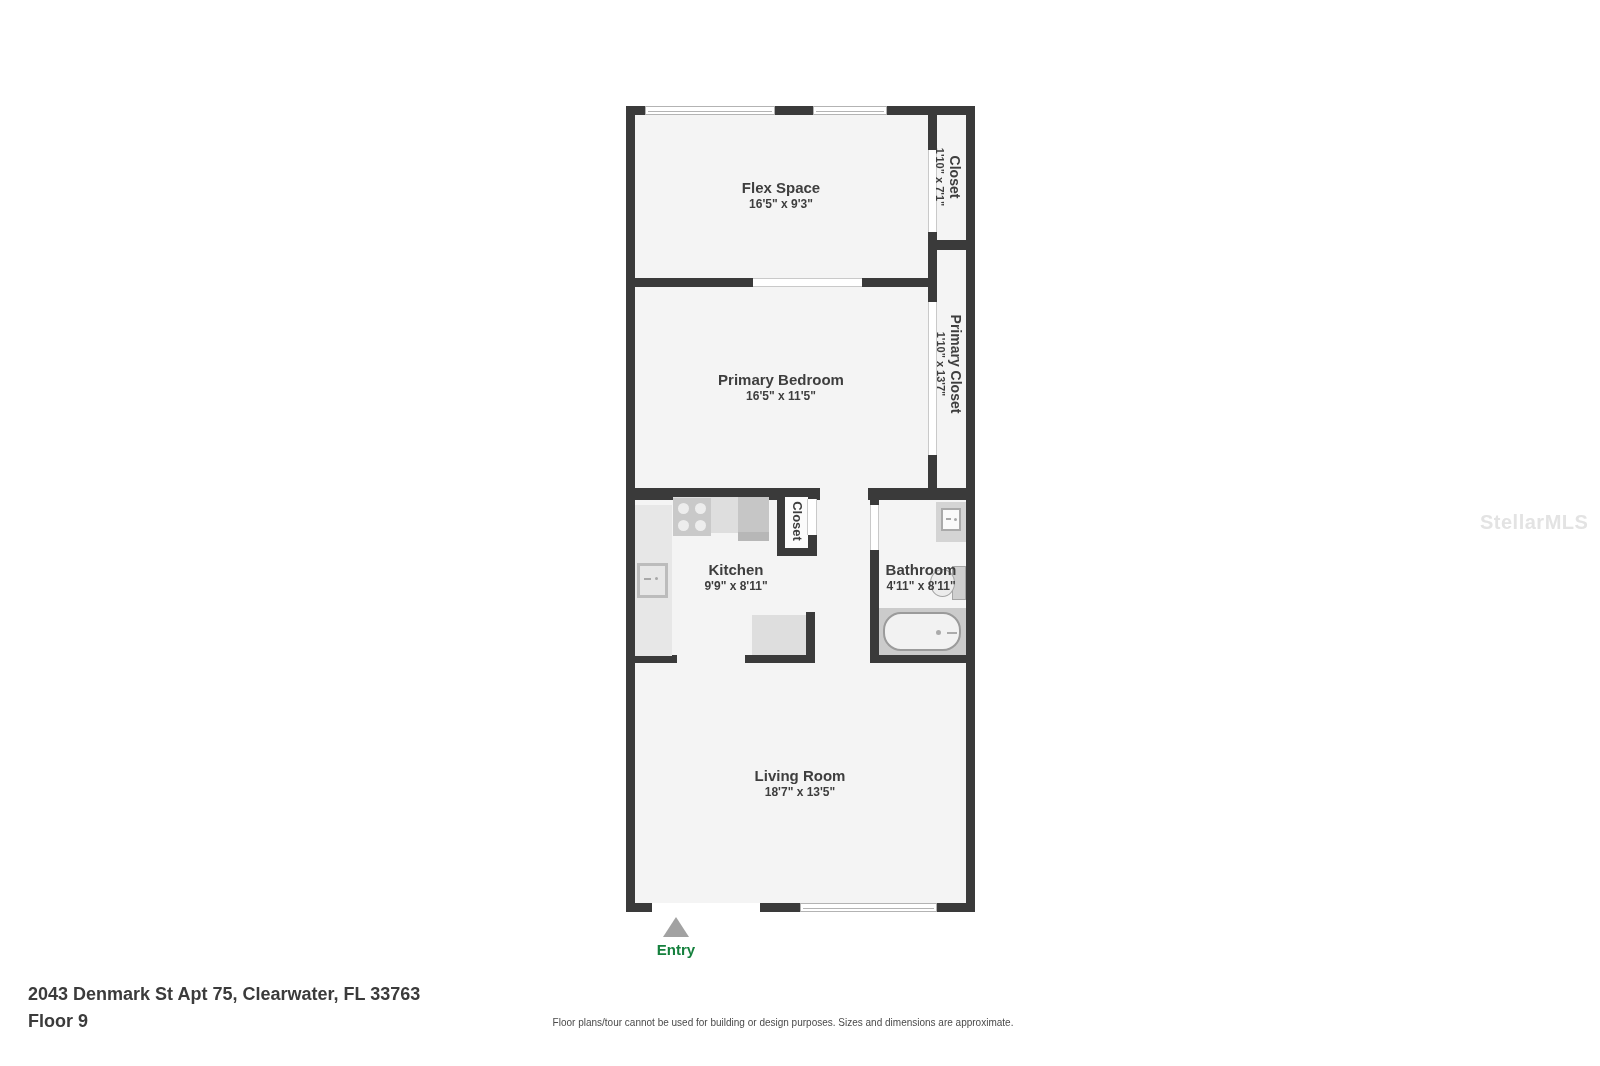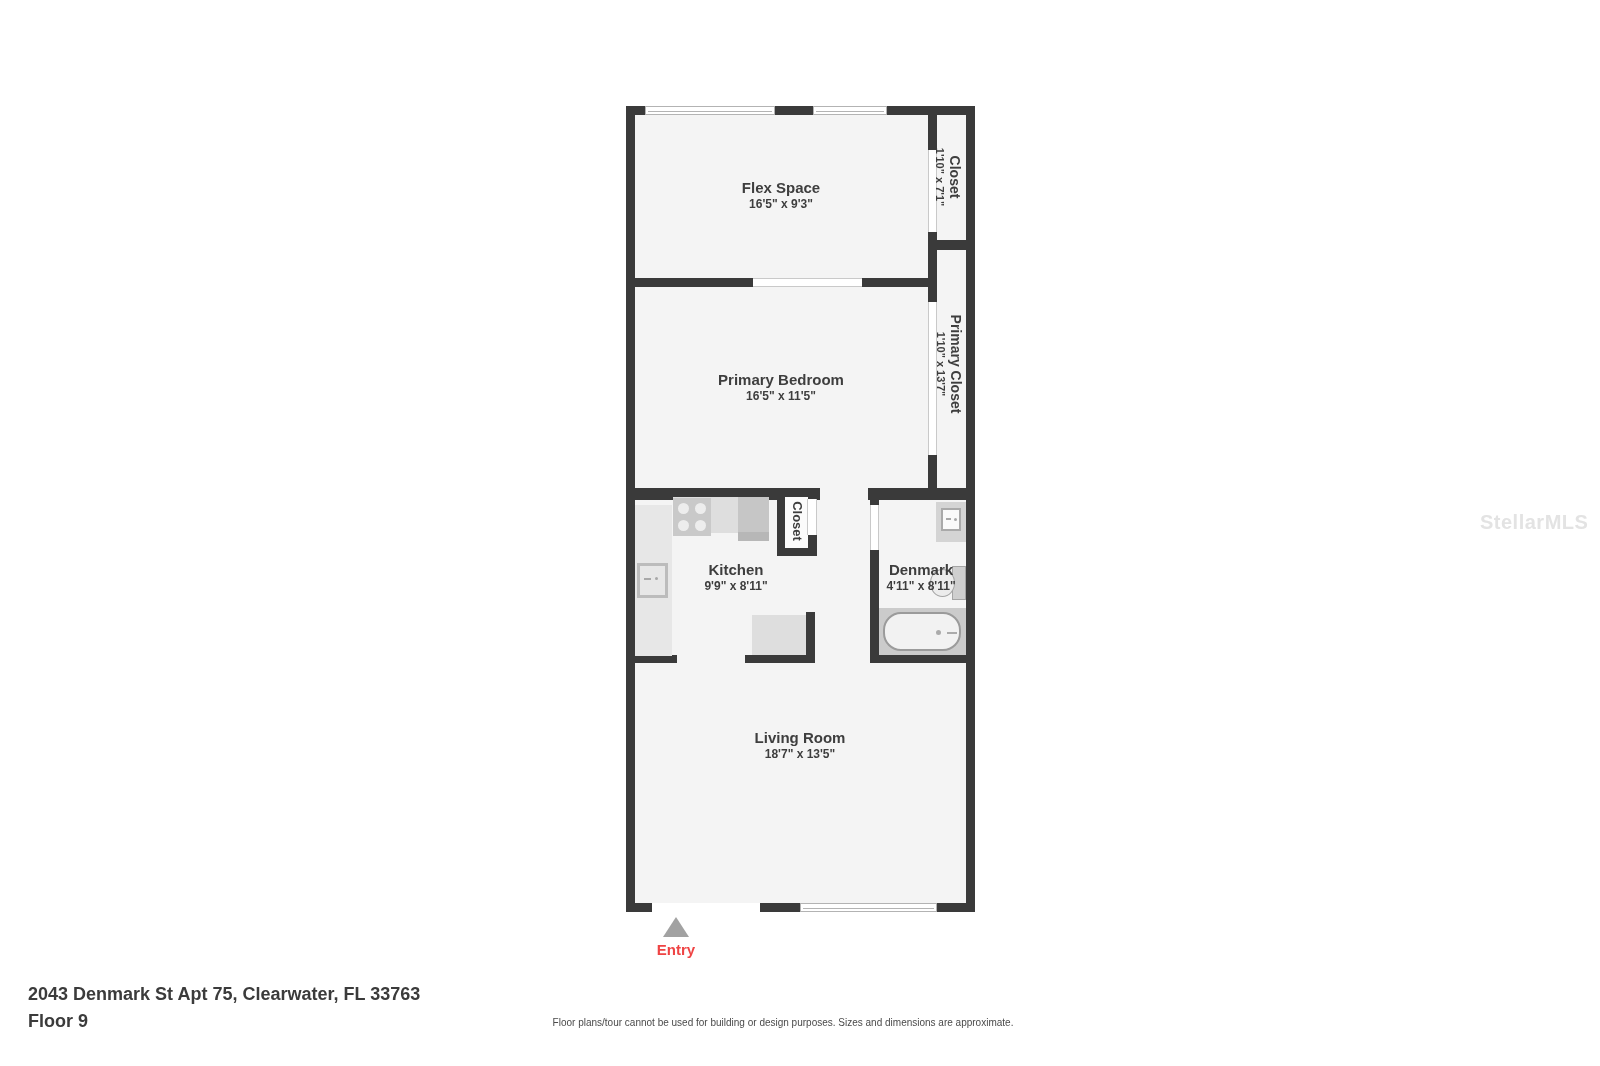"Denmark" div.room-name { text: Denmark -> Bathroom }
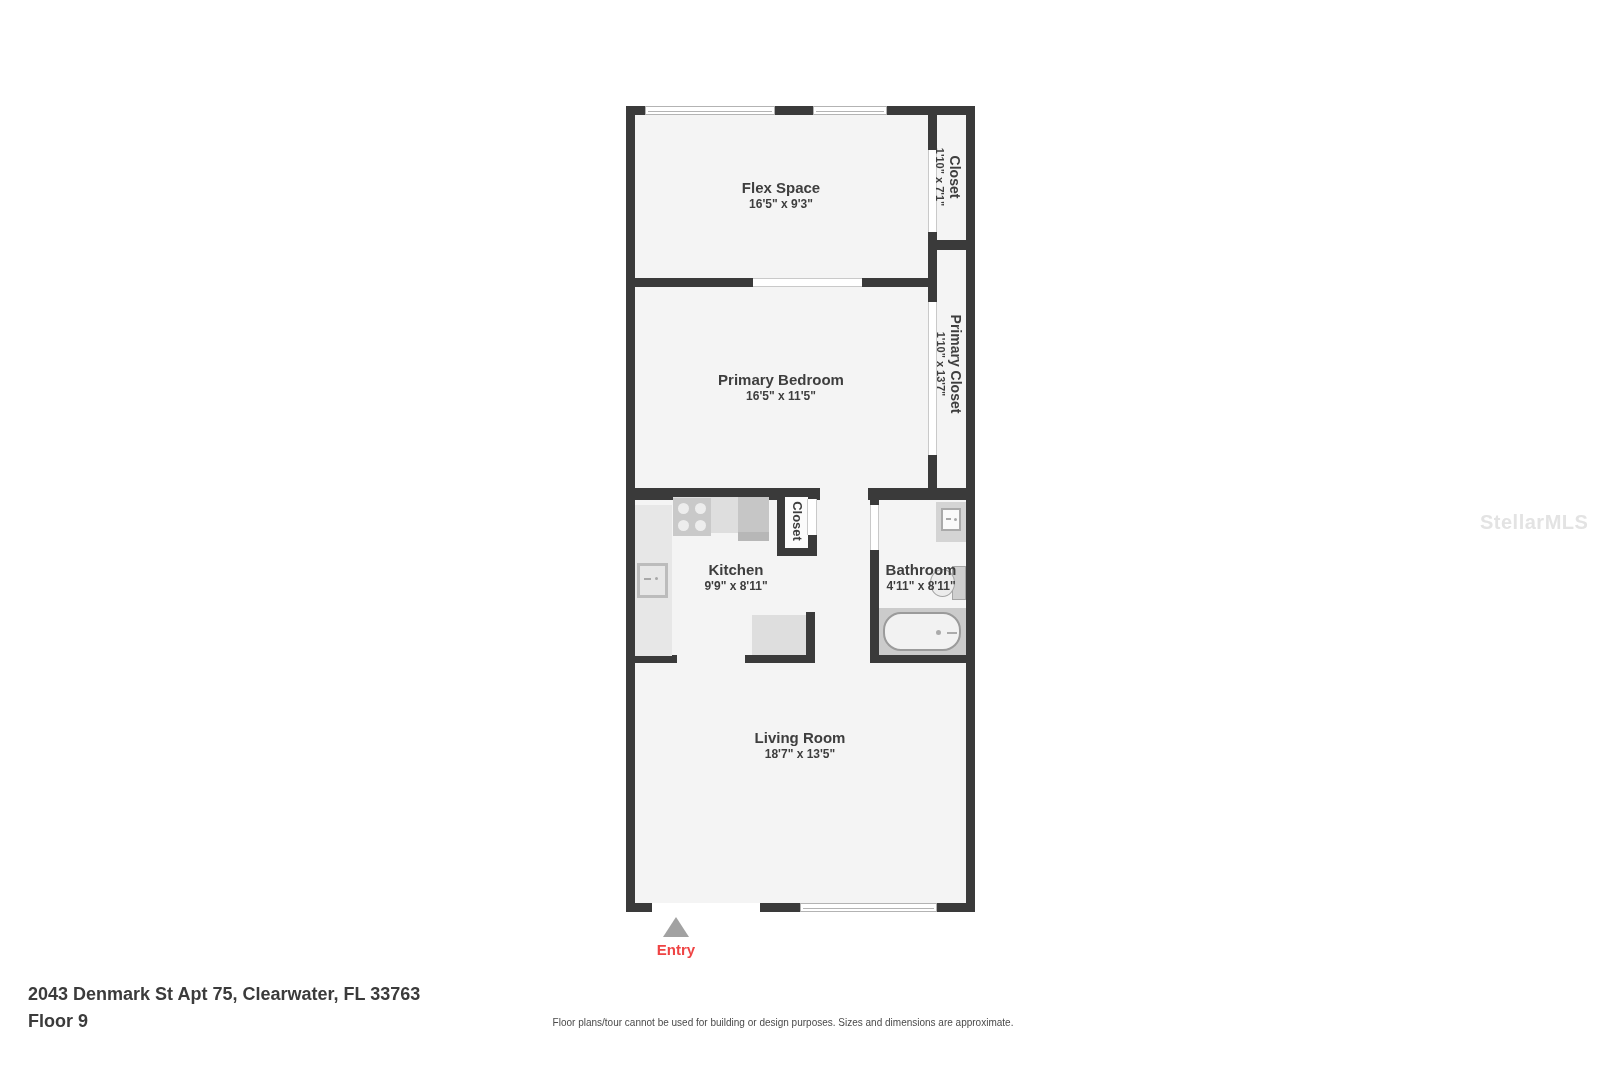"Living Room" div.abs { top: 746px -> 784px }
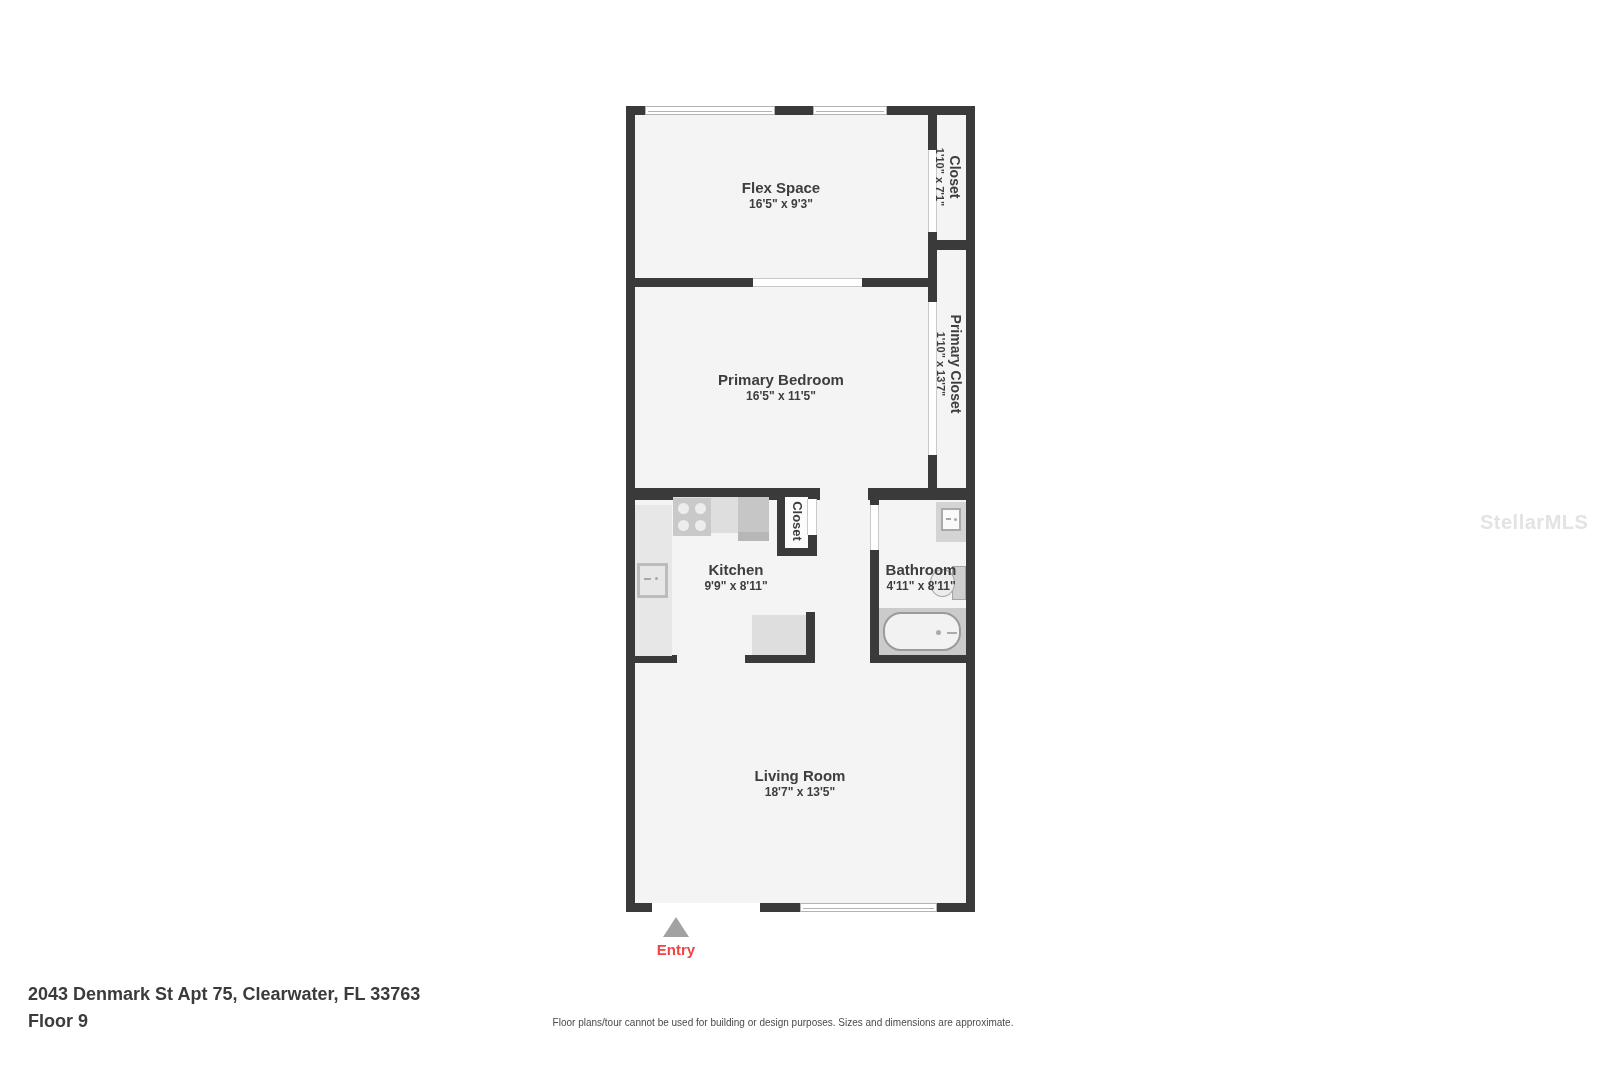"Entry" .entry-label { color: #ef4444 -> #15803d }
